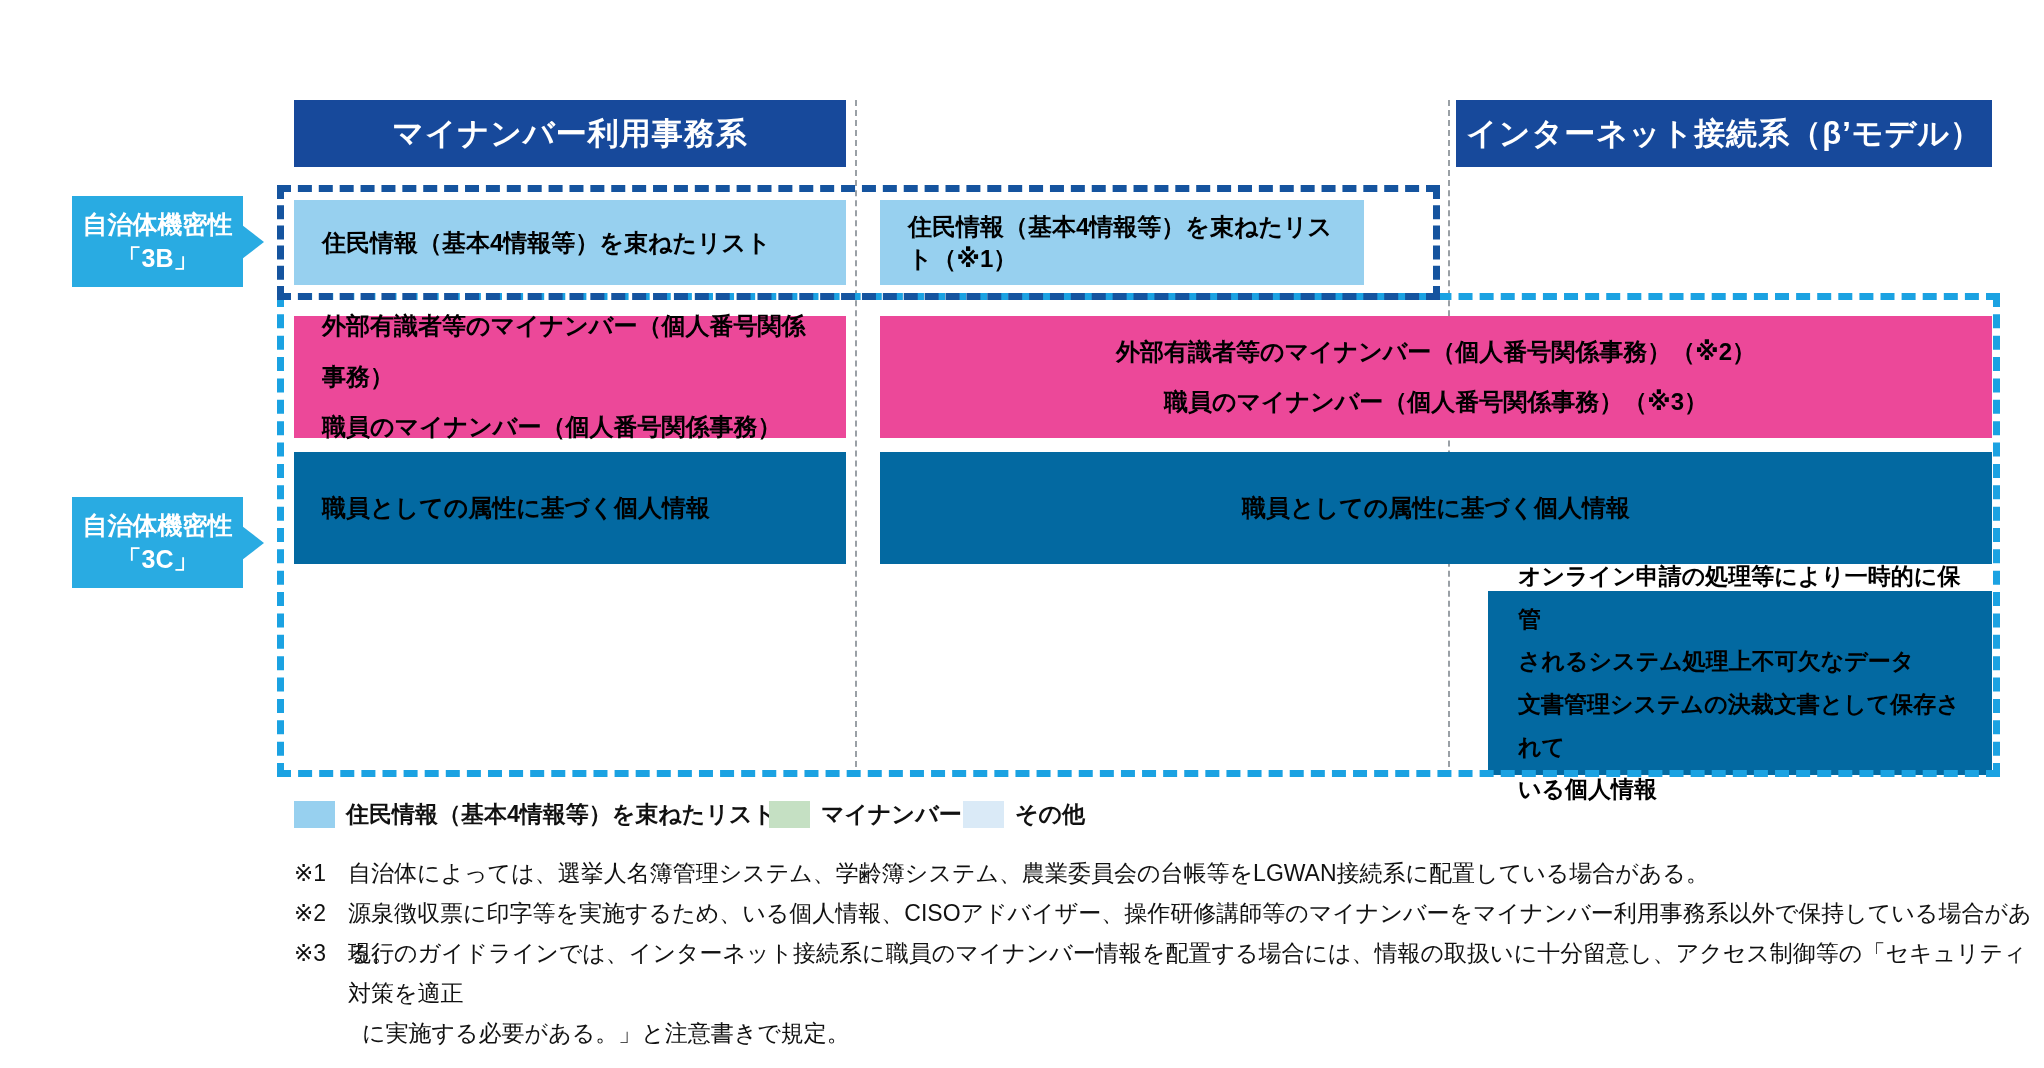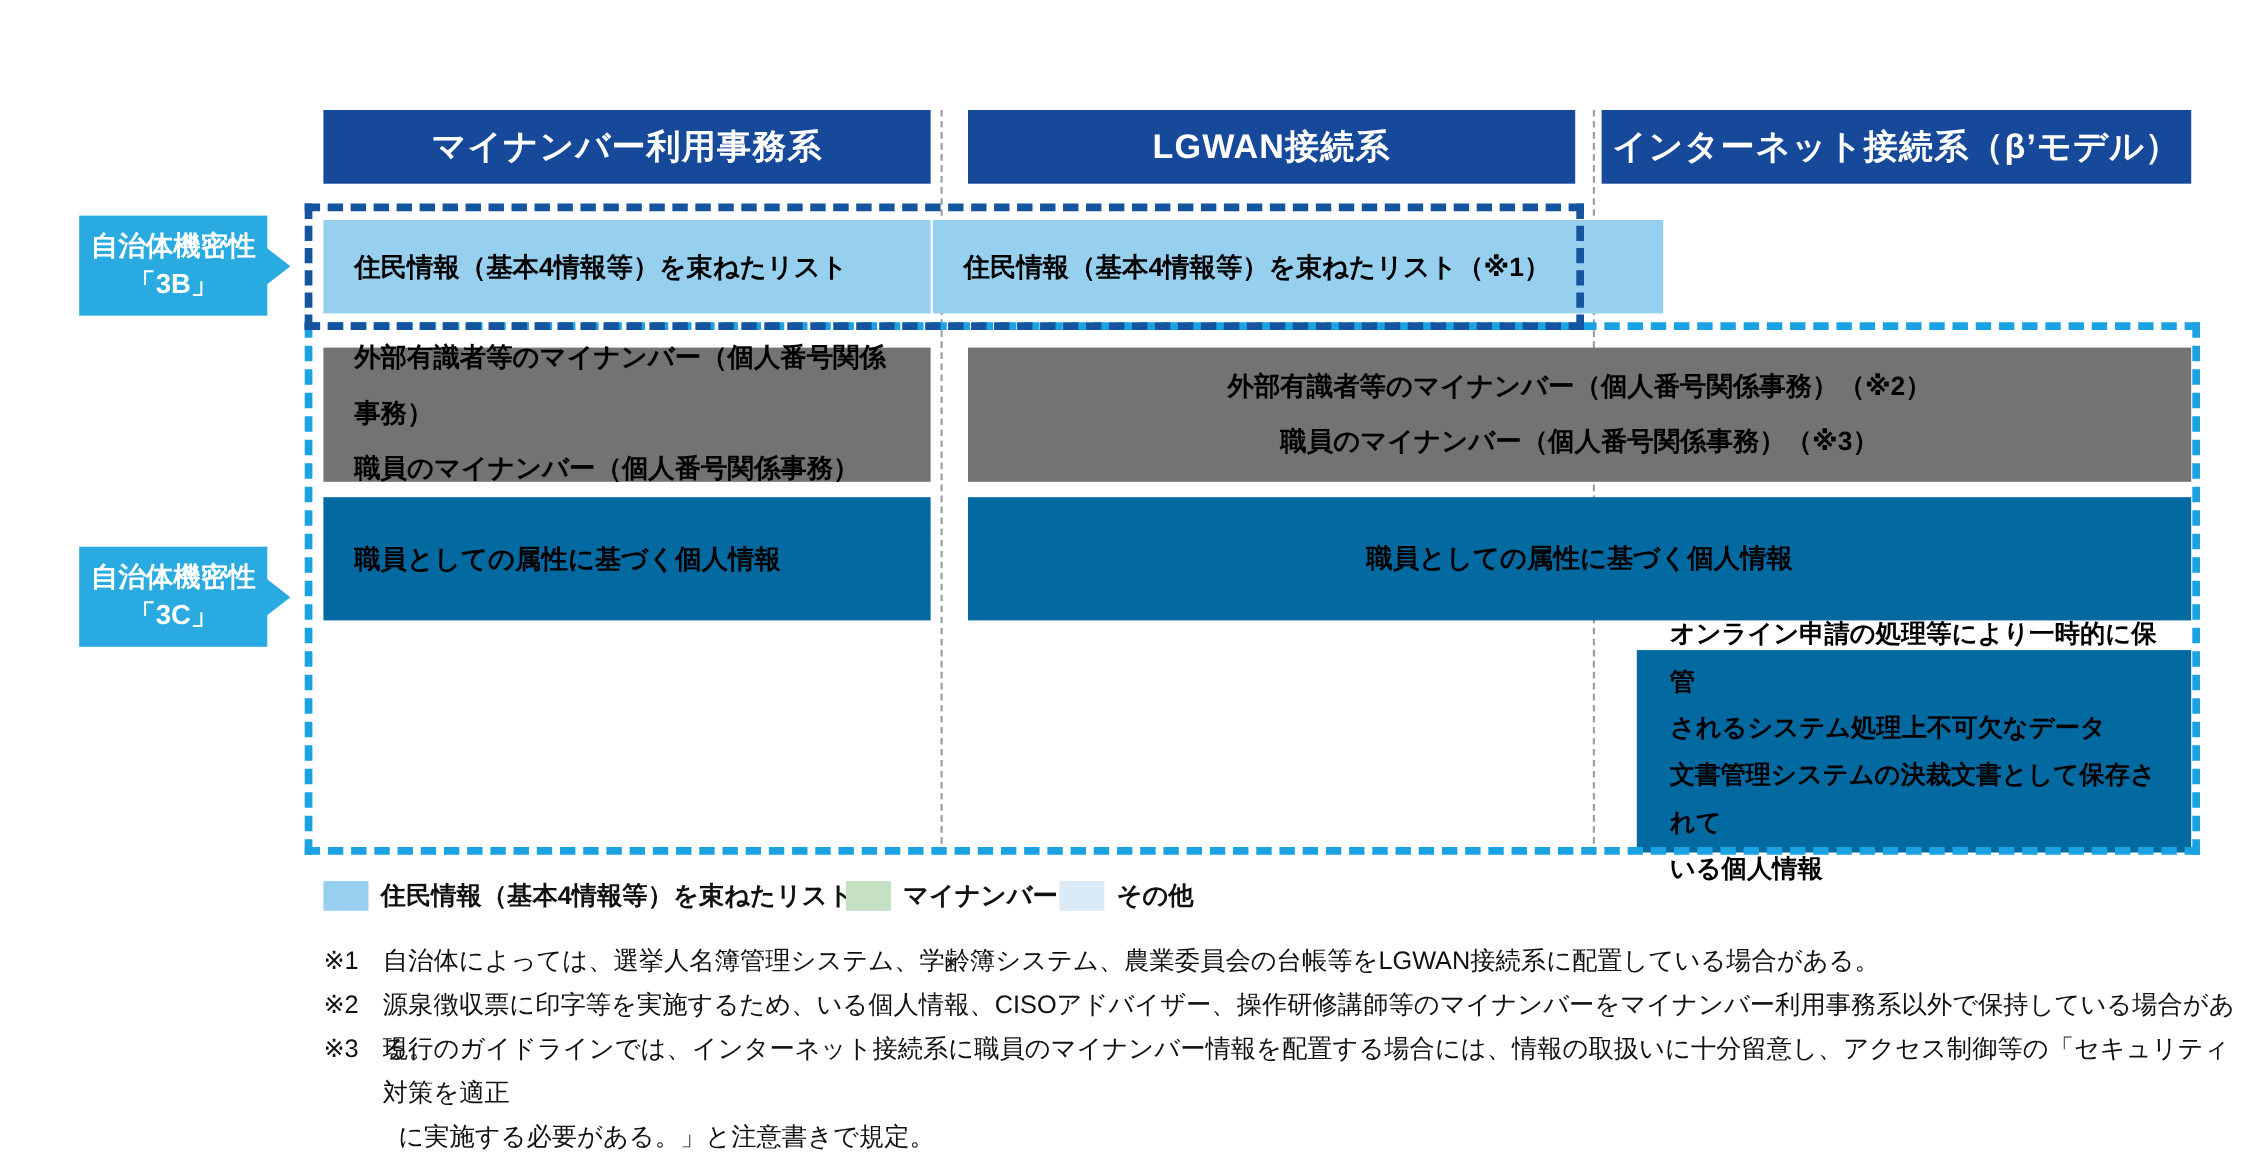"LGWAN接続系" div.hdr { html: <div>LGWAN接続系</div> -> none }
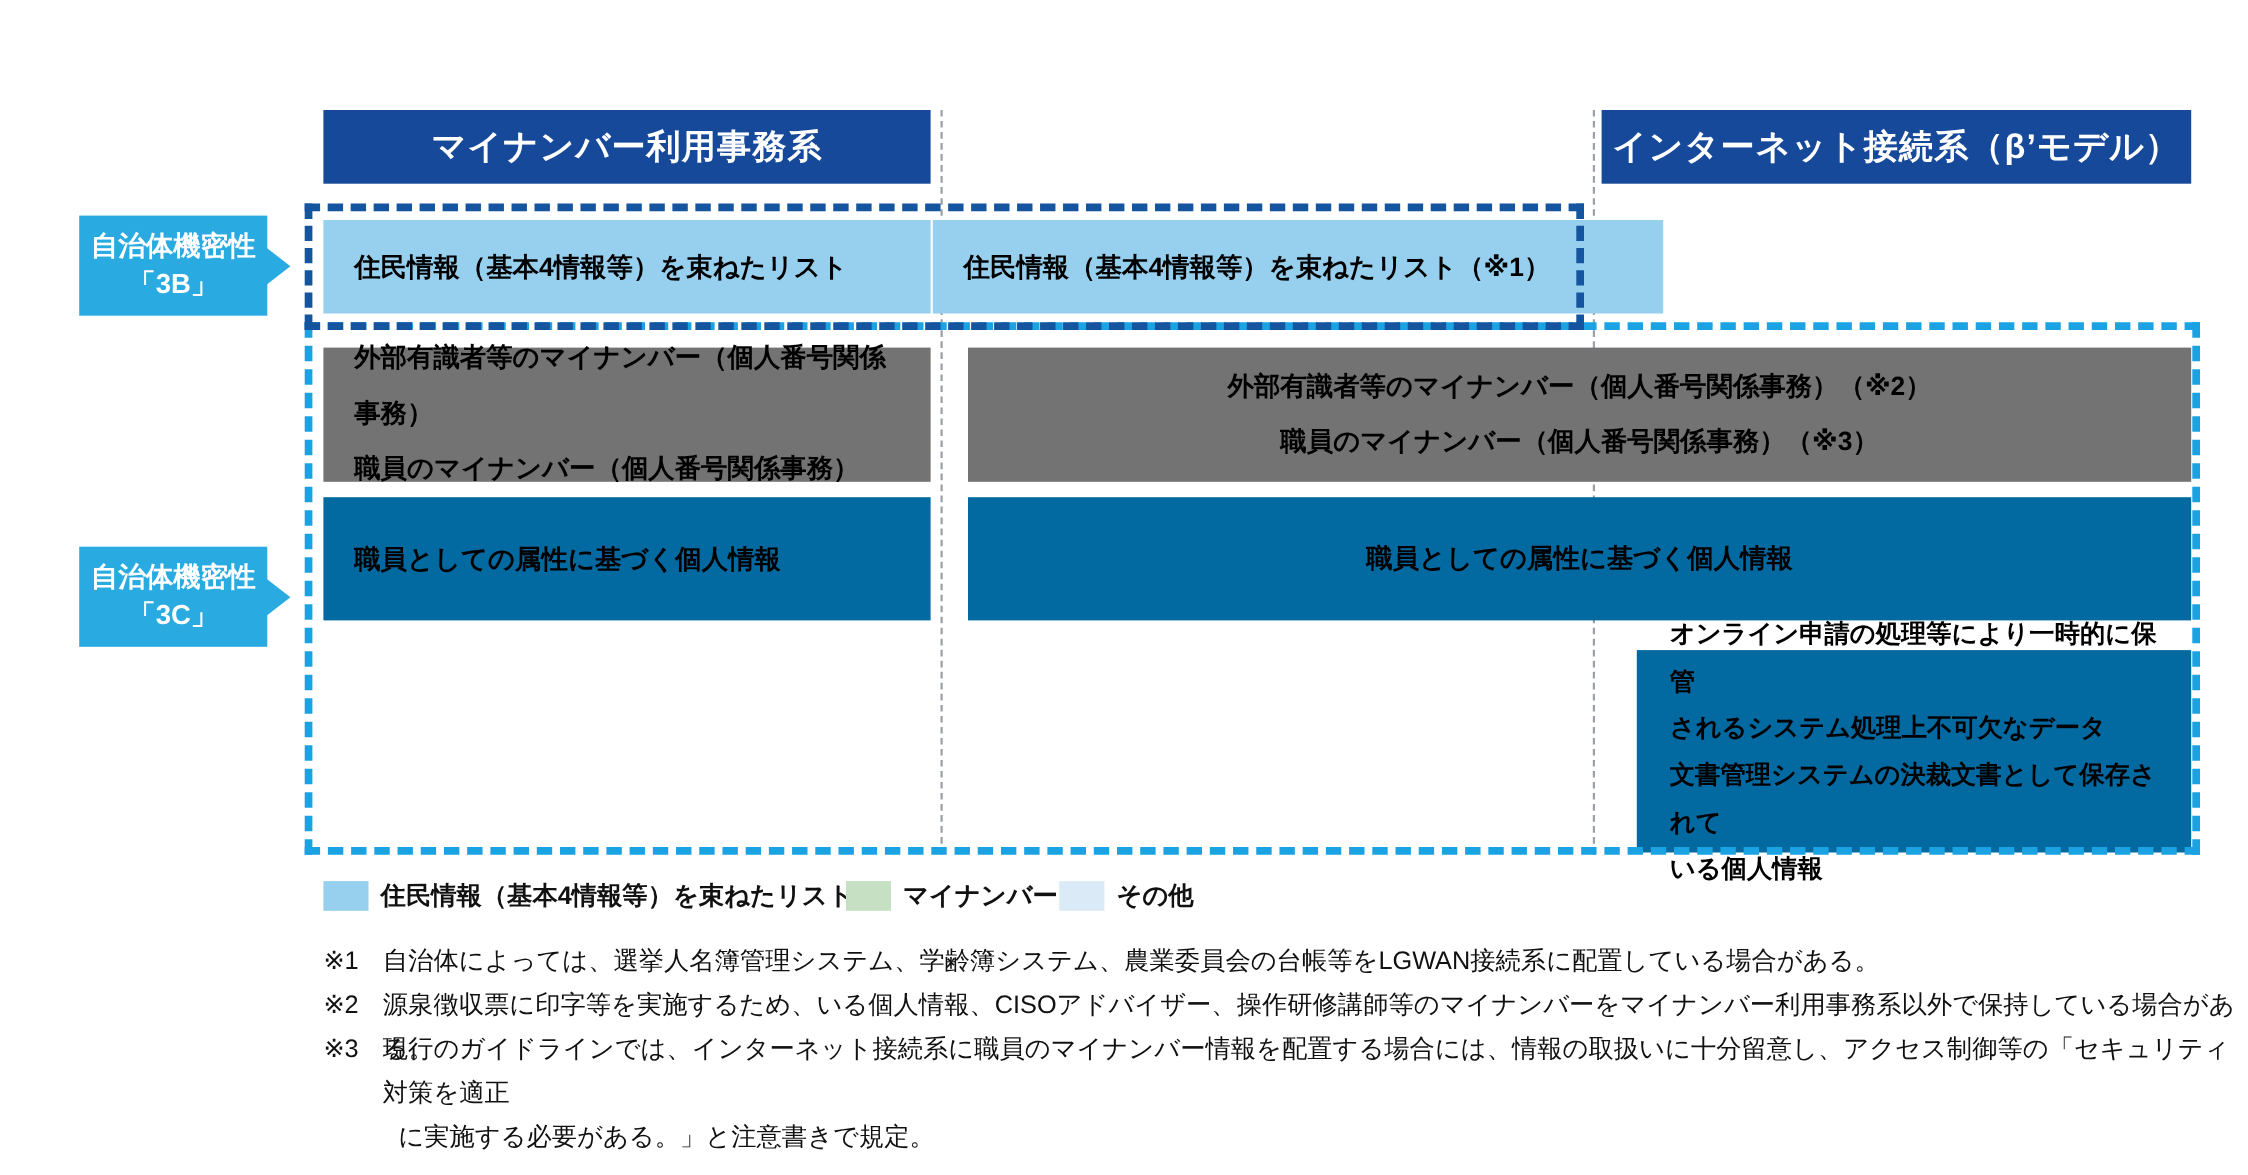"住民情報（基本4情報等）を束ねたリスト（※1）" div.box { left: 848px -> 880px; width: 664px -> 484px }
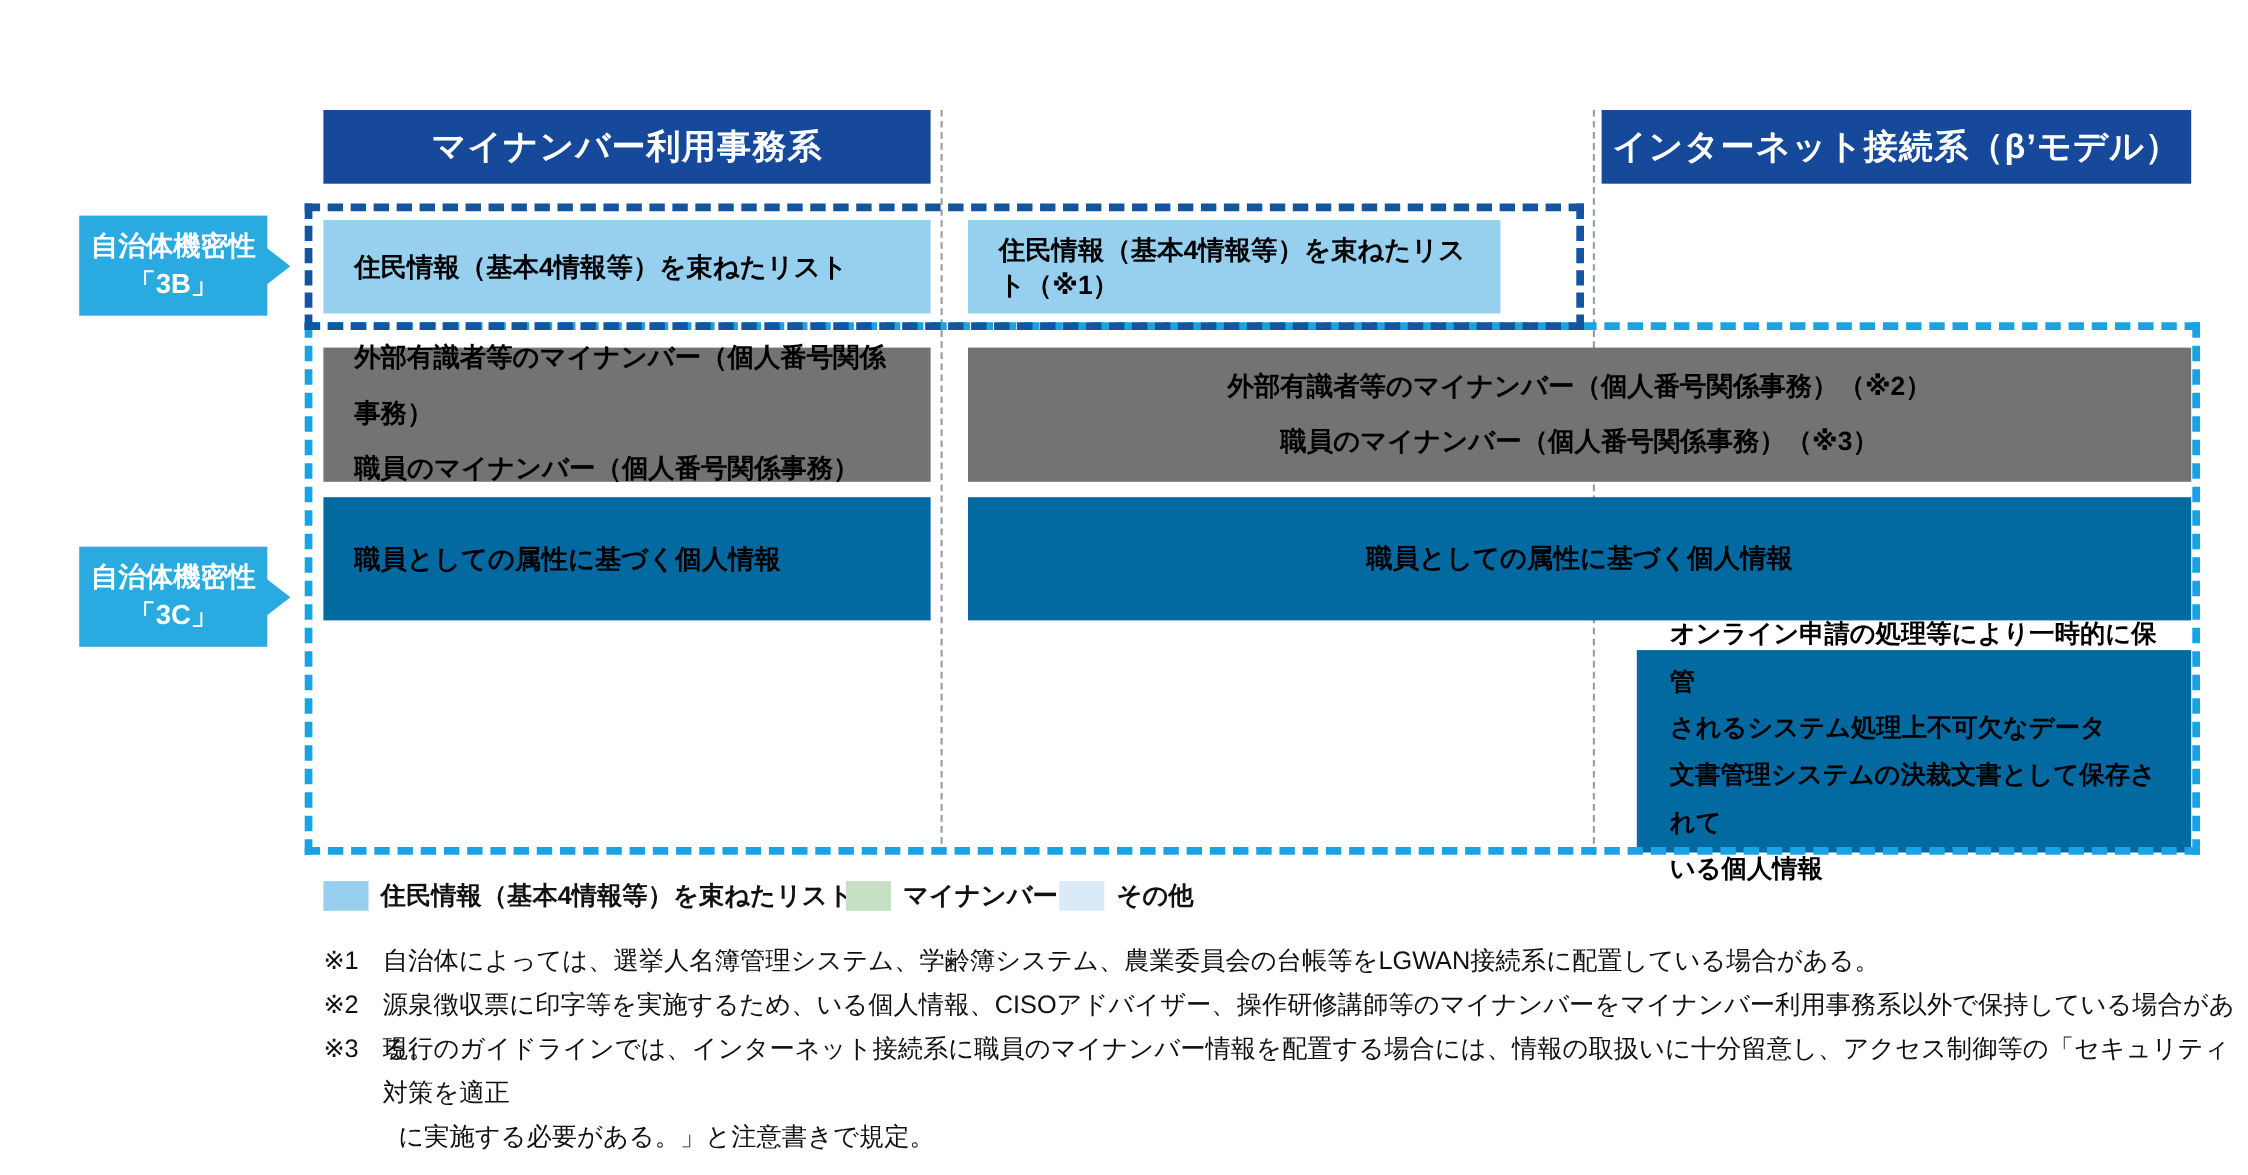"外部有識者等のマイナンバー（個人番号関係 事務）" .box.green { background: #737373 -> #ec4899 }
